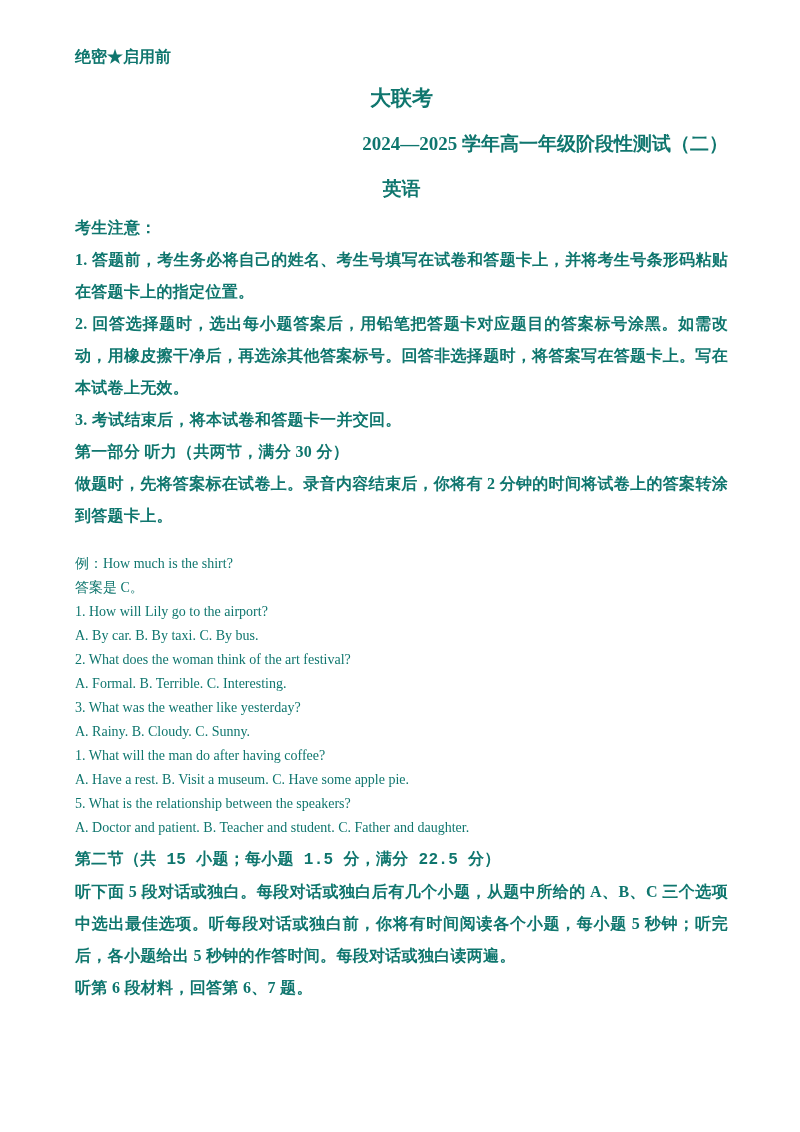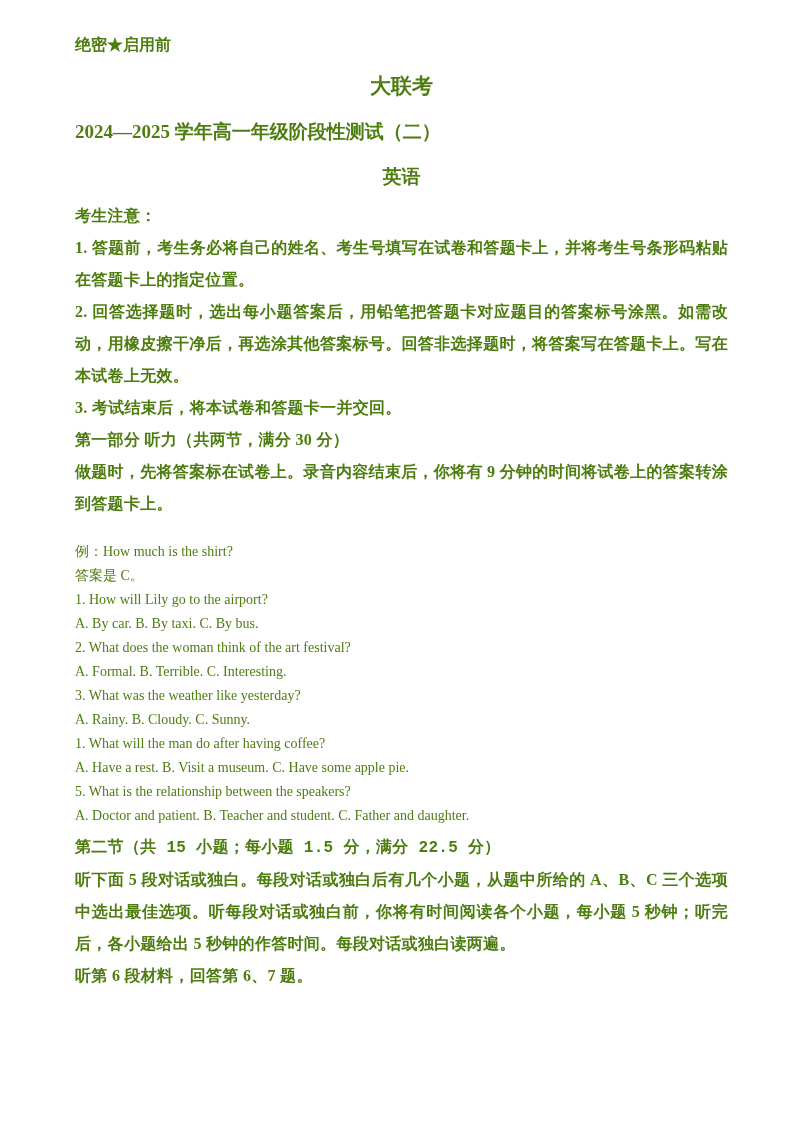"绝密★启用前" .page { color: #4d7c0f -> #0f766e; padding: 36px 72px 0 75px -> 48px 72px 0 75px }
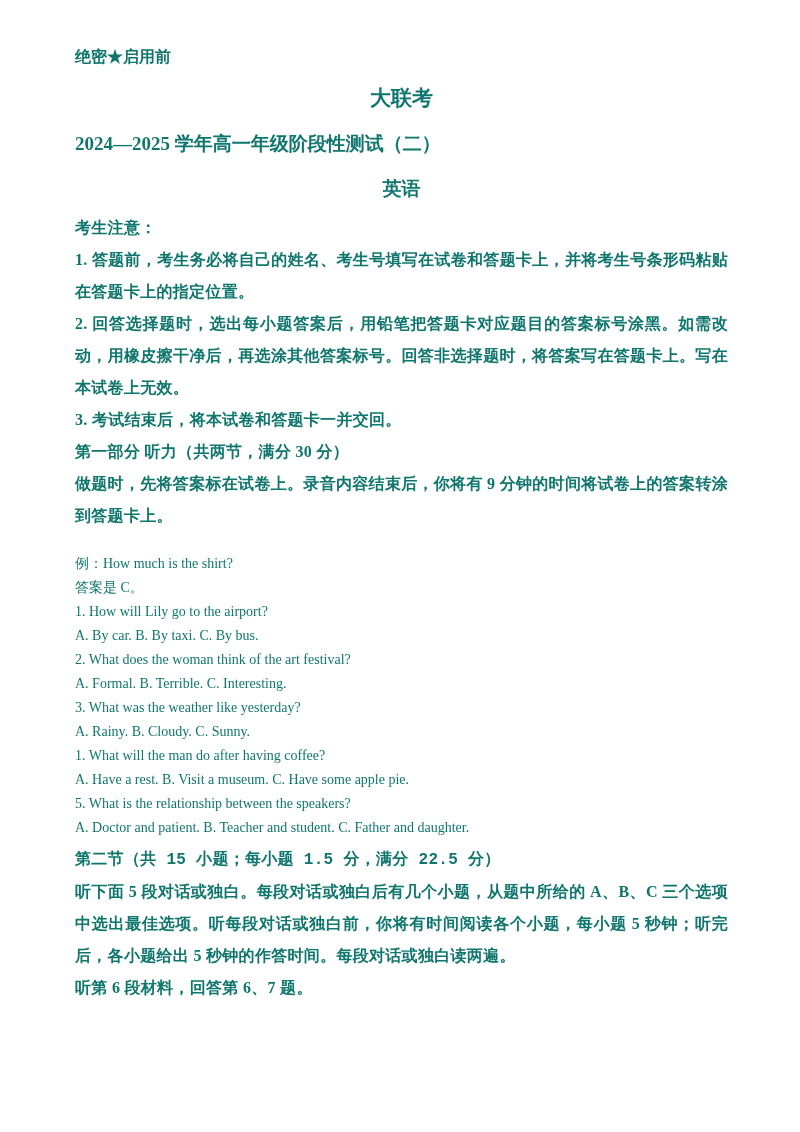"2024—2025 学年高一年级阶段性测试（二）" .exam-title { text-align: left -> right }
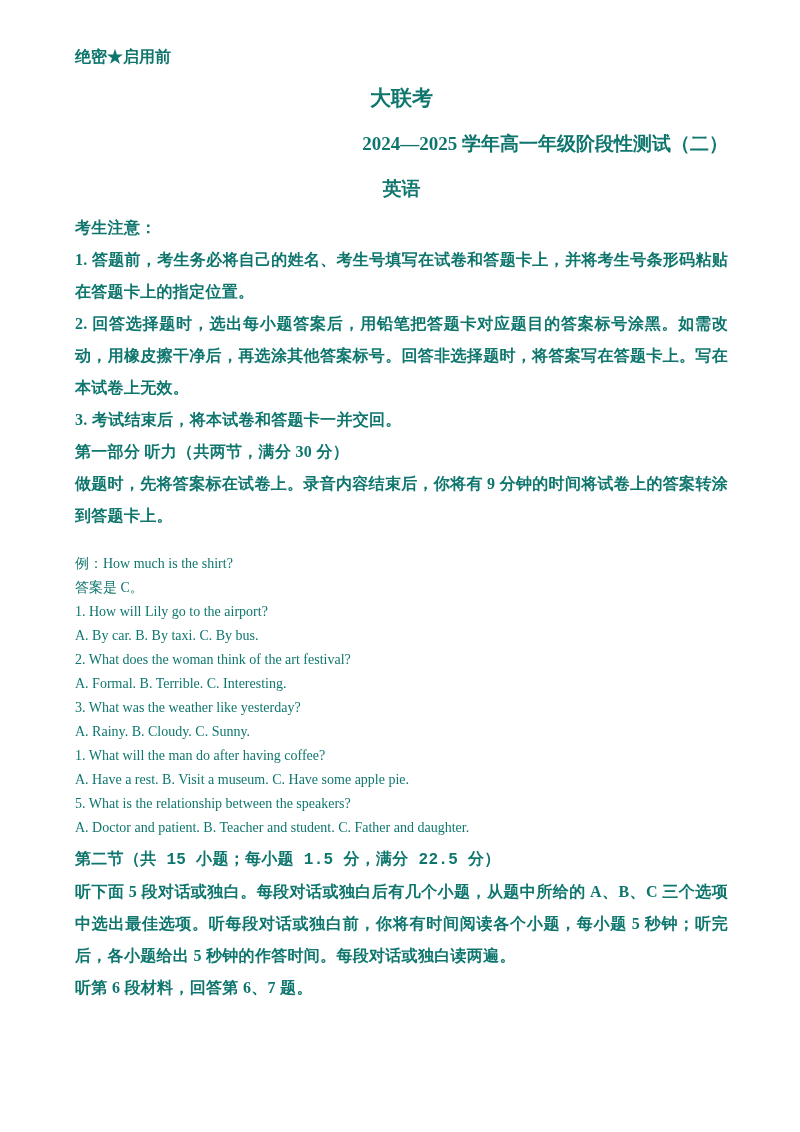"做题时，先将答案标在试卷上。录音内容结束后，你将有 9" p.cn { text: 9 -> 2 }
